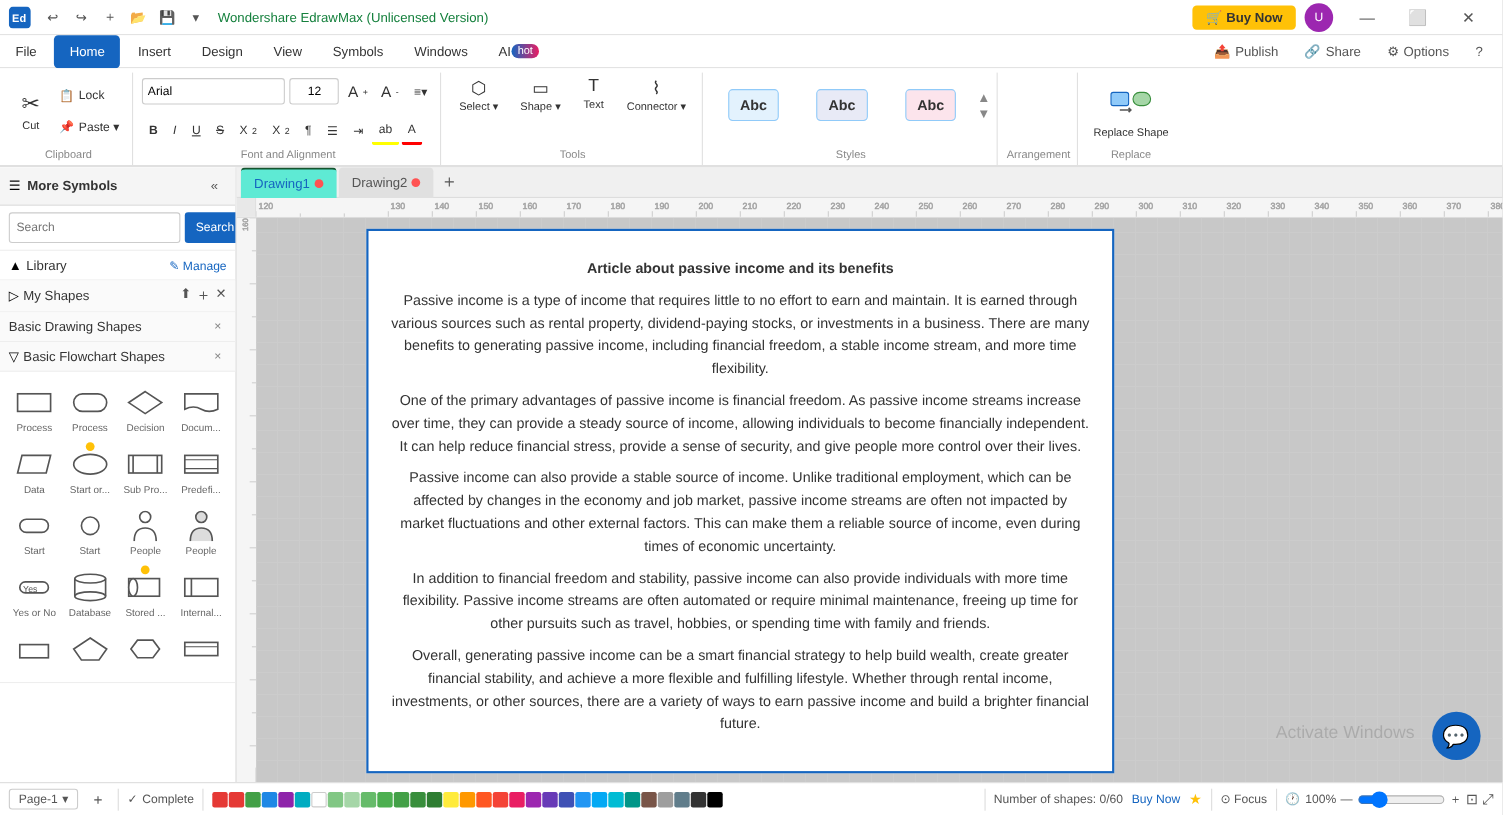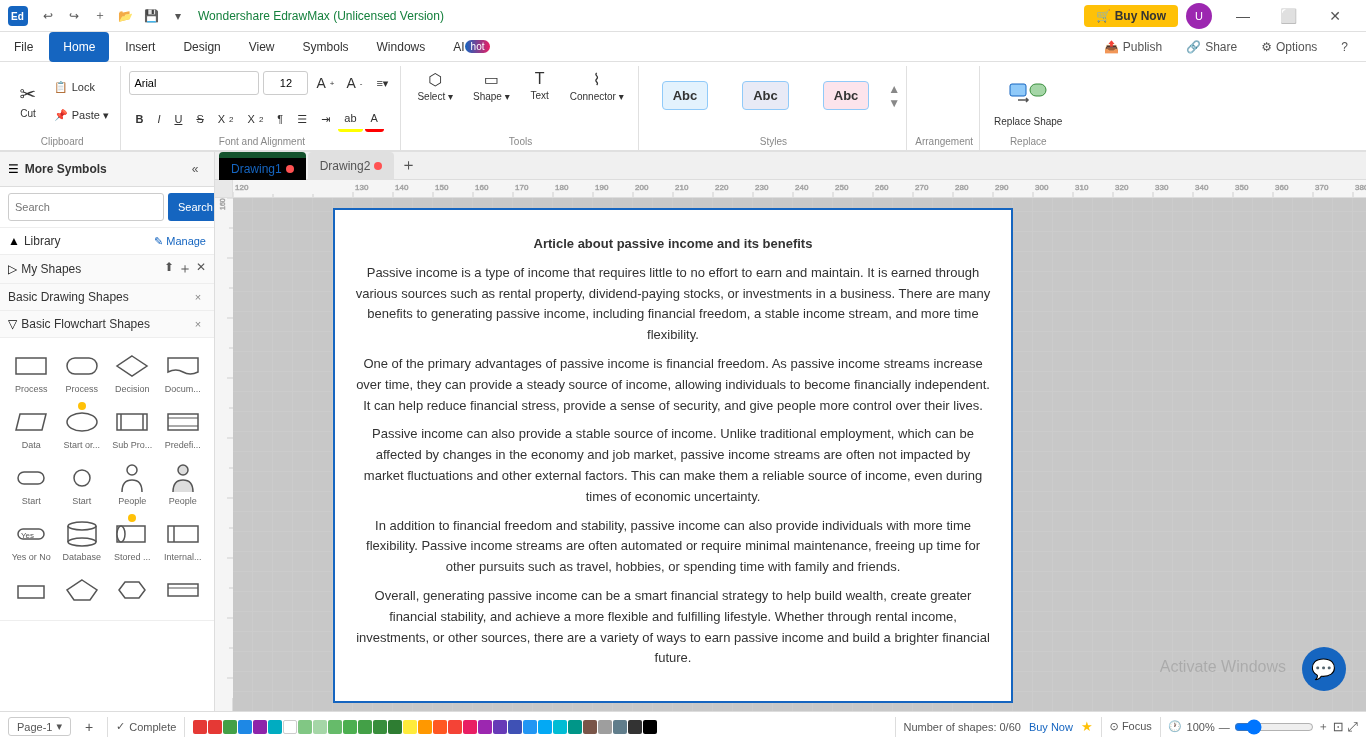"Drawing1" .tab-item.active { background: #000000 -> #5eead4; border-top: 6px solid #14532d -> 2px solid #14532d }
